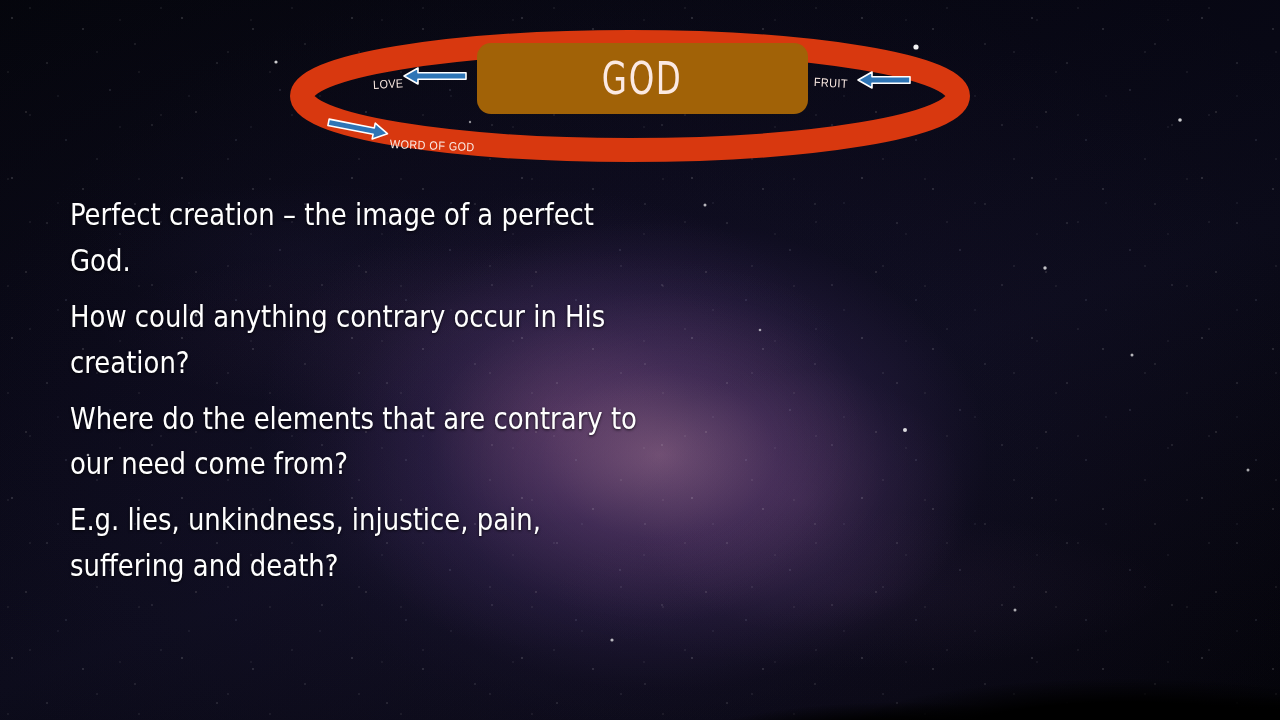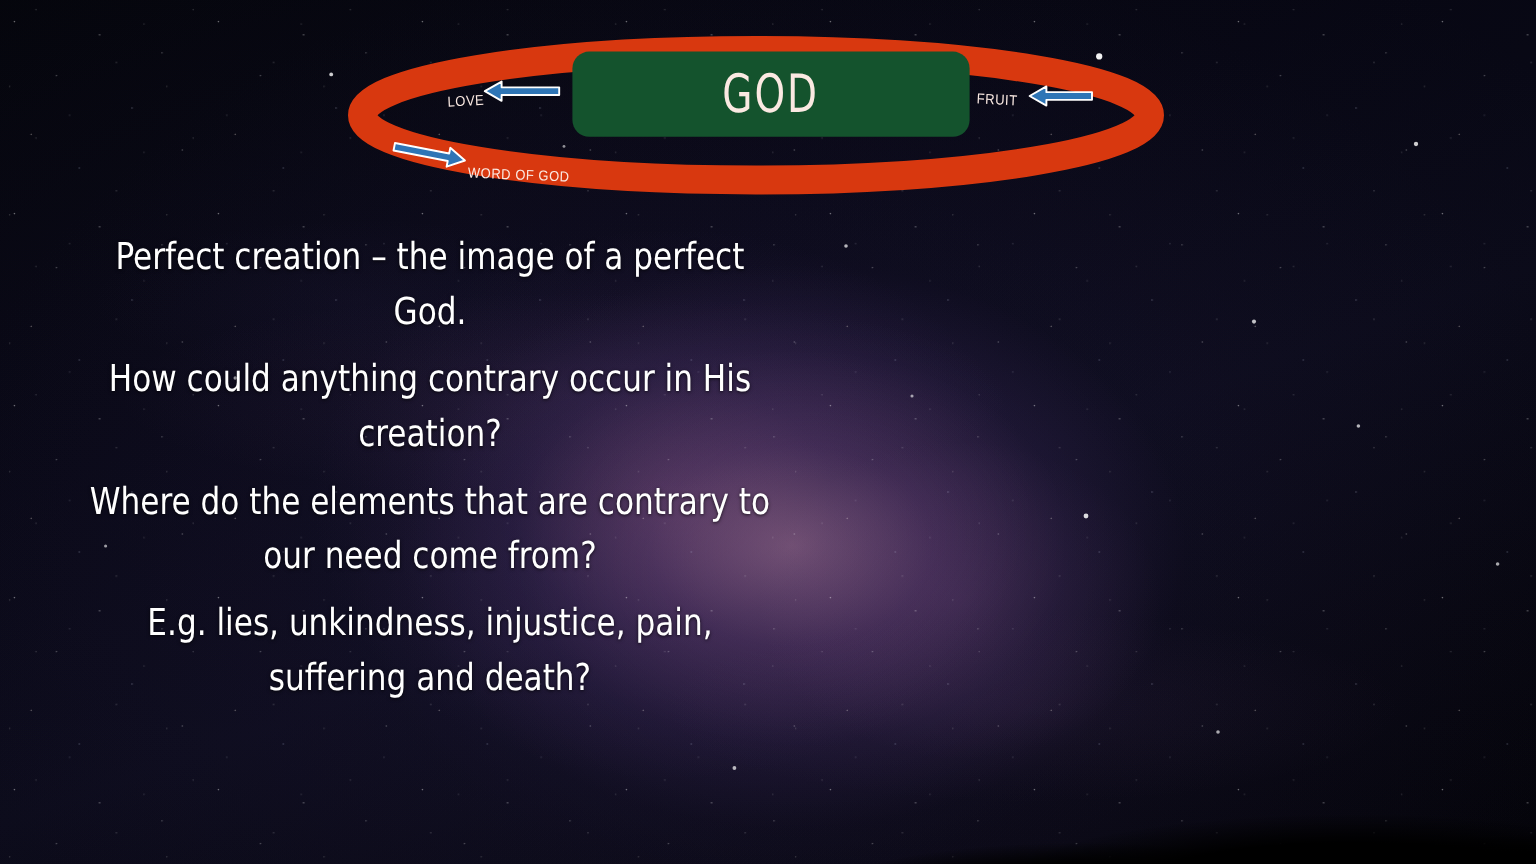"GOD" .god-box { background: #14532d -> #a16207 }
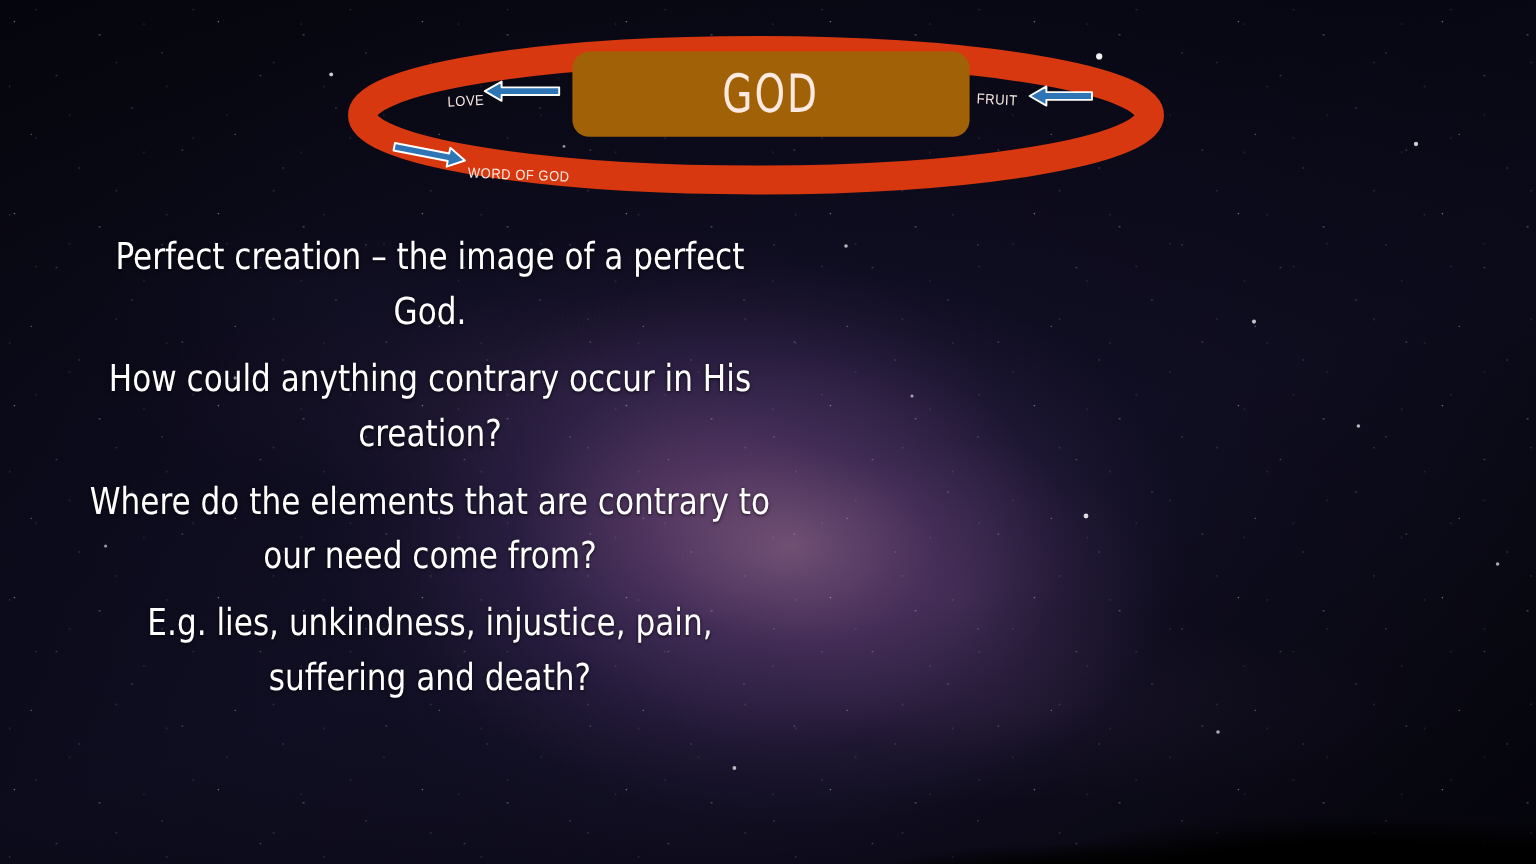"Perfect creation – the image" #body-text { text-align: center -> none }
